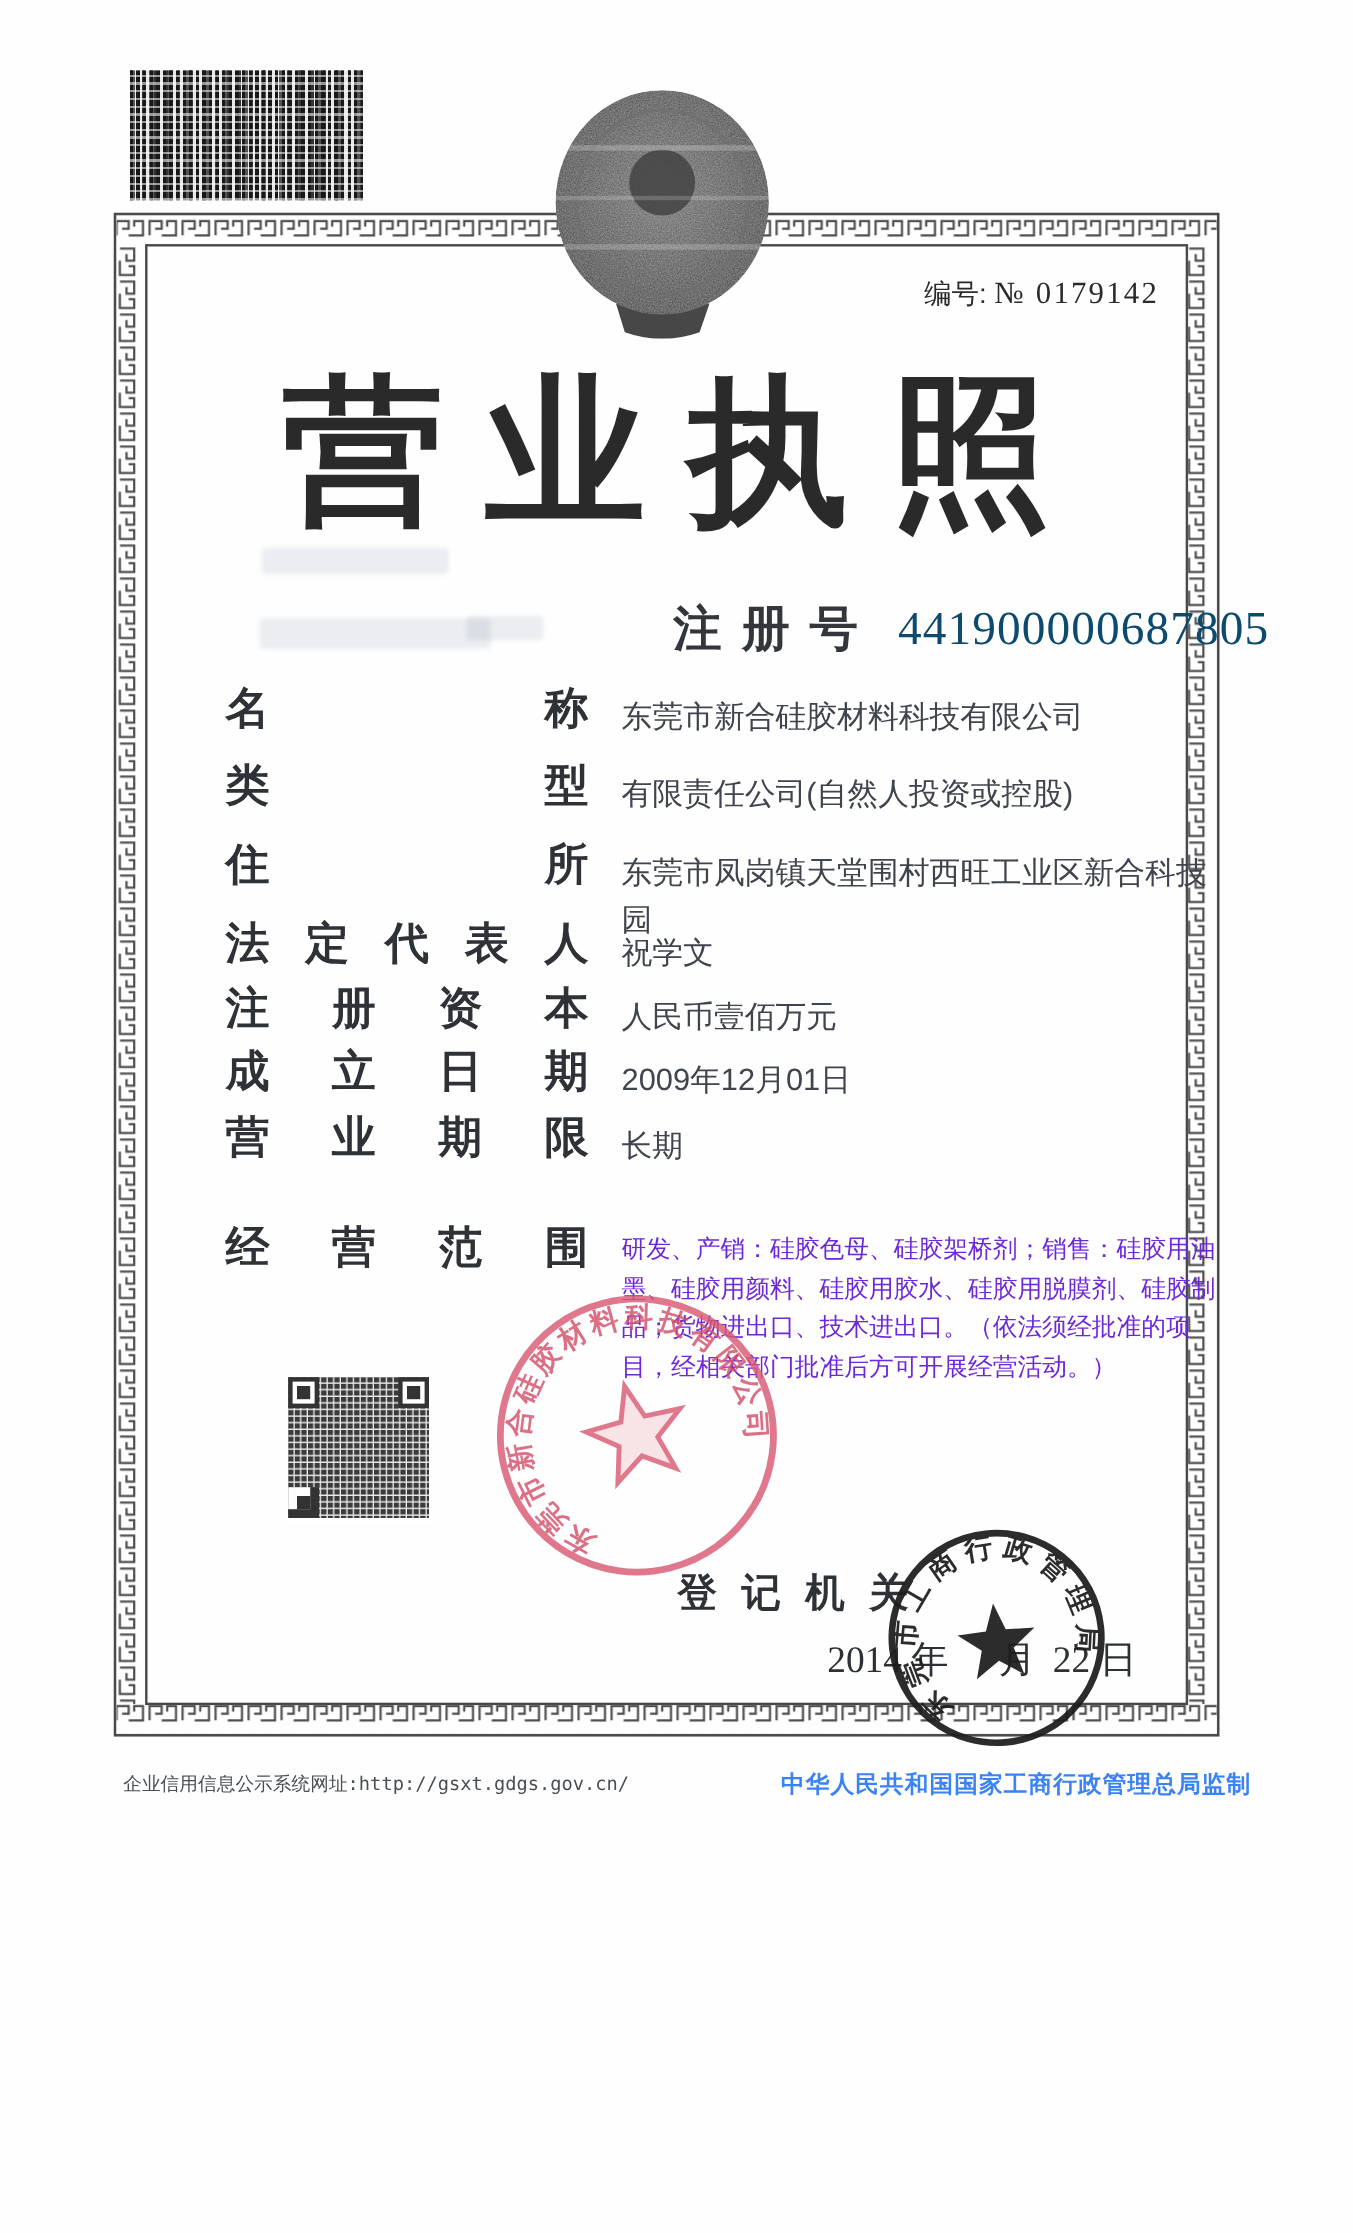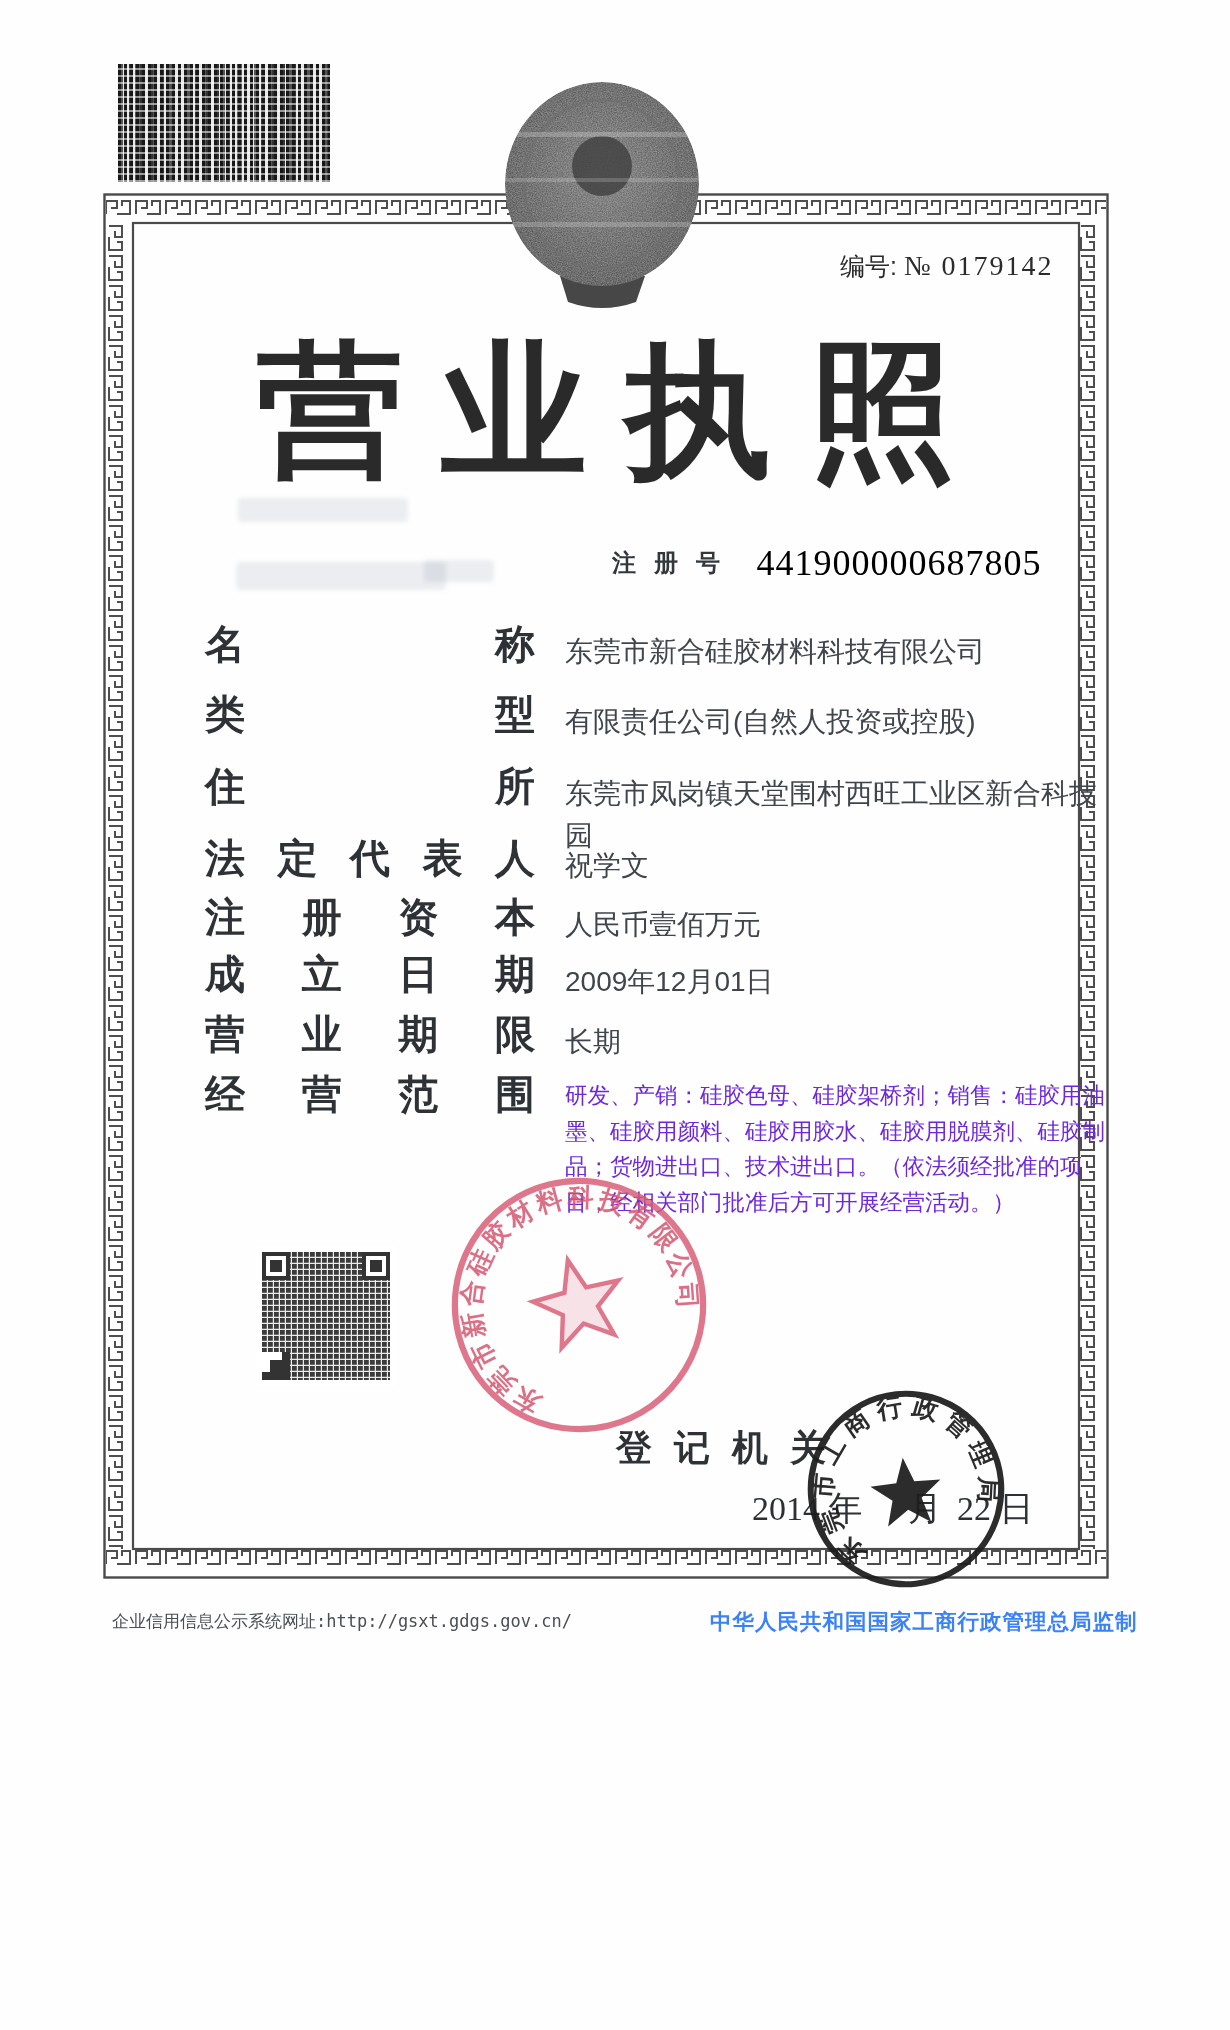"注册号" .regline .lbl { font-size: 24px -> 44px }
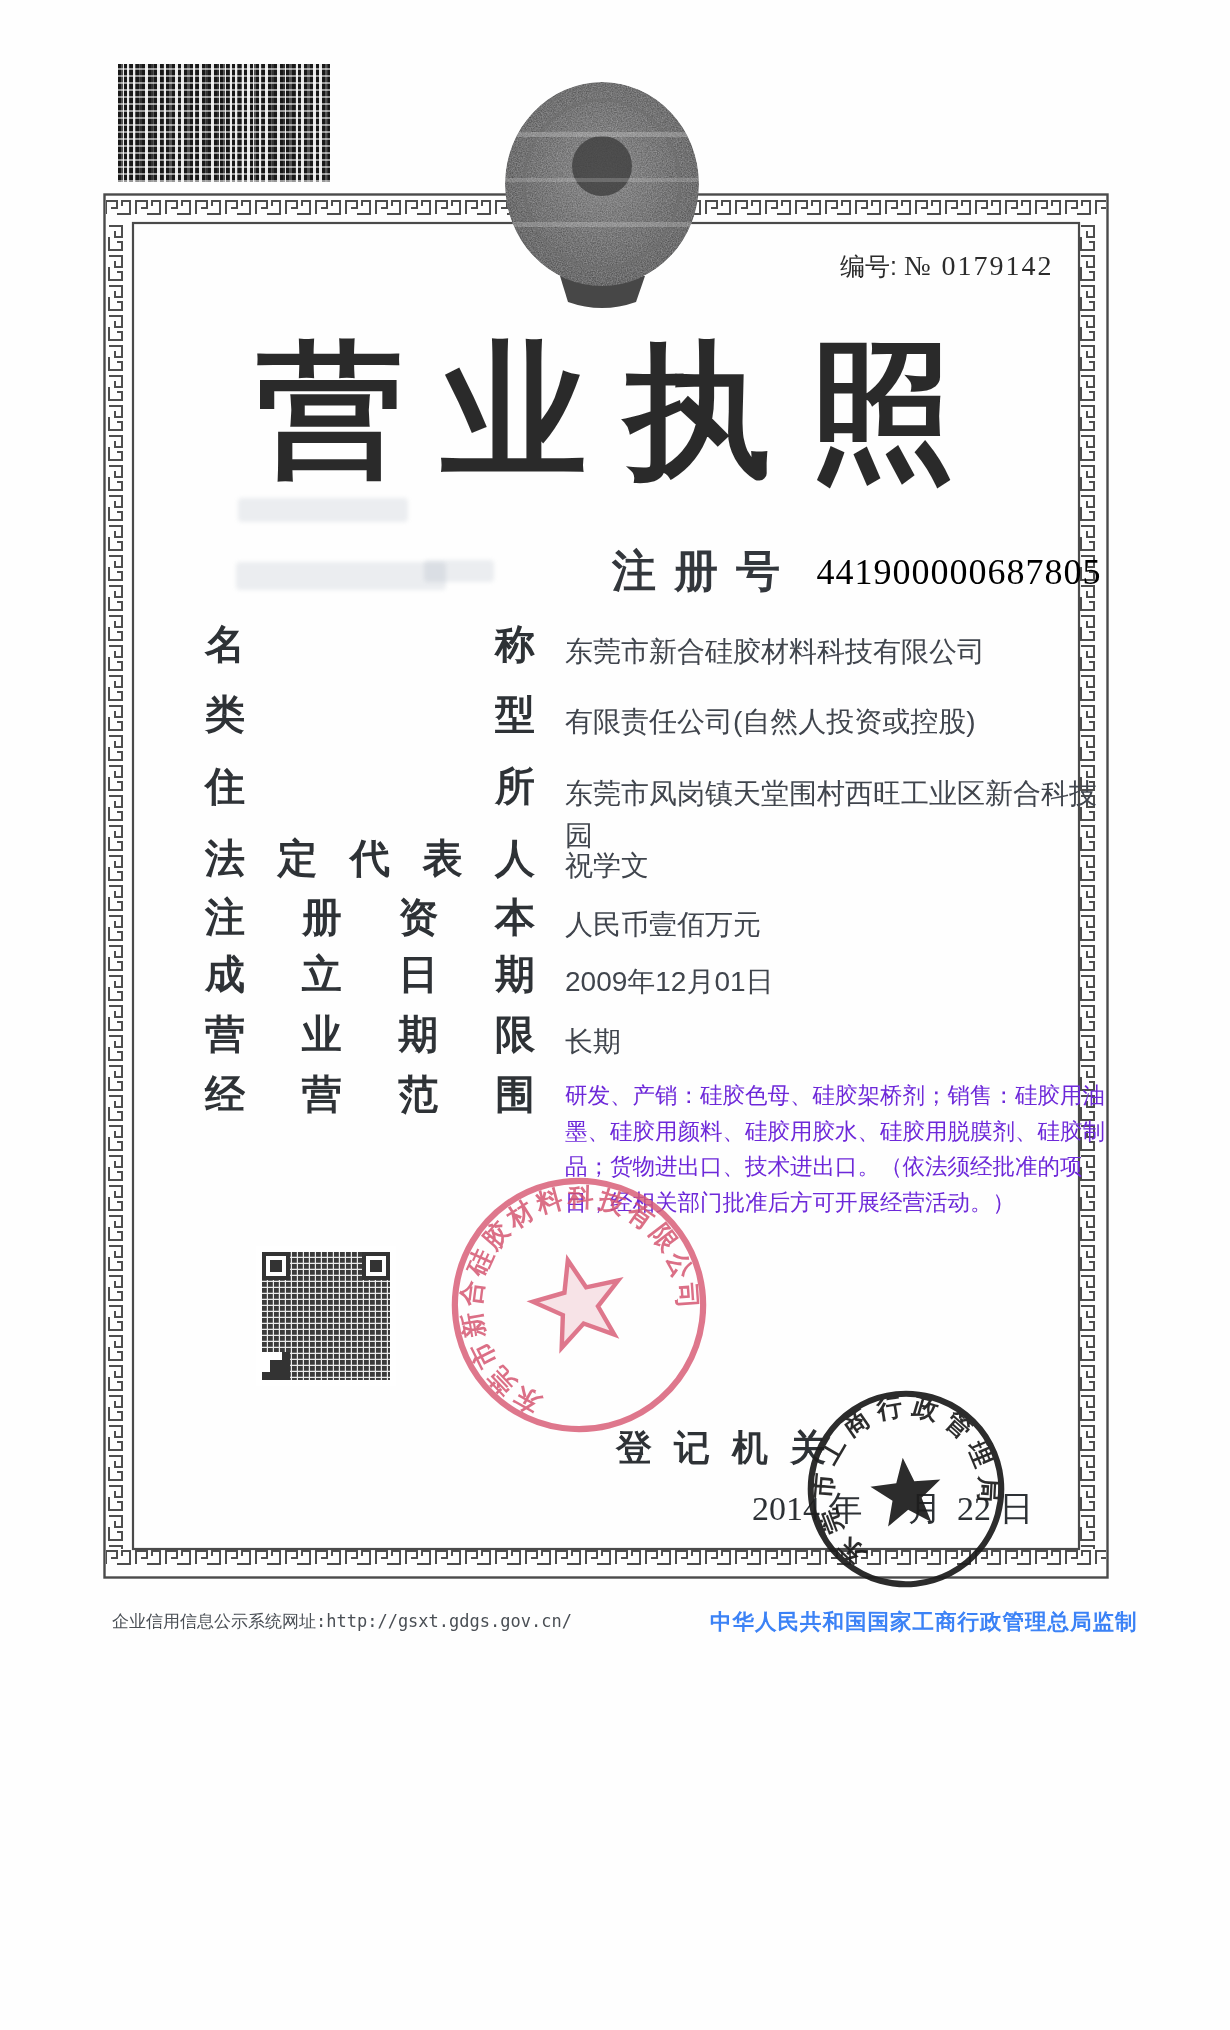"441900000687805" .regline .num { color: #000000 -> #0c4a6e; font-size: 36px -> 43px }
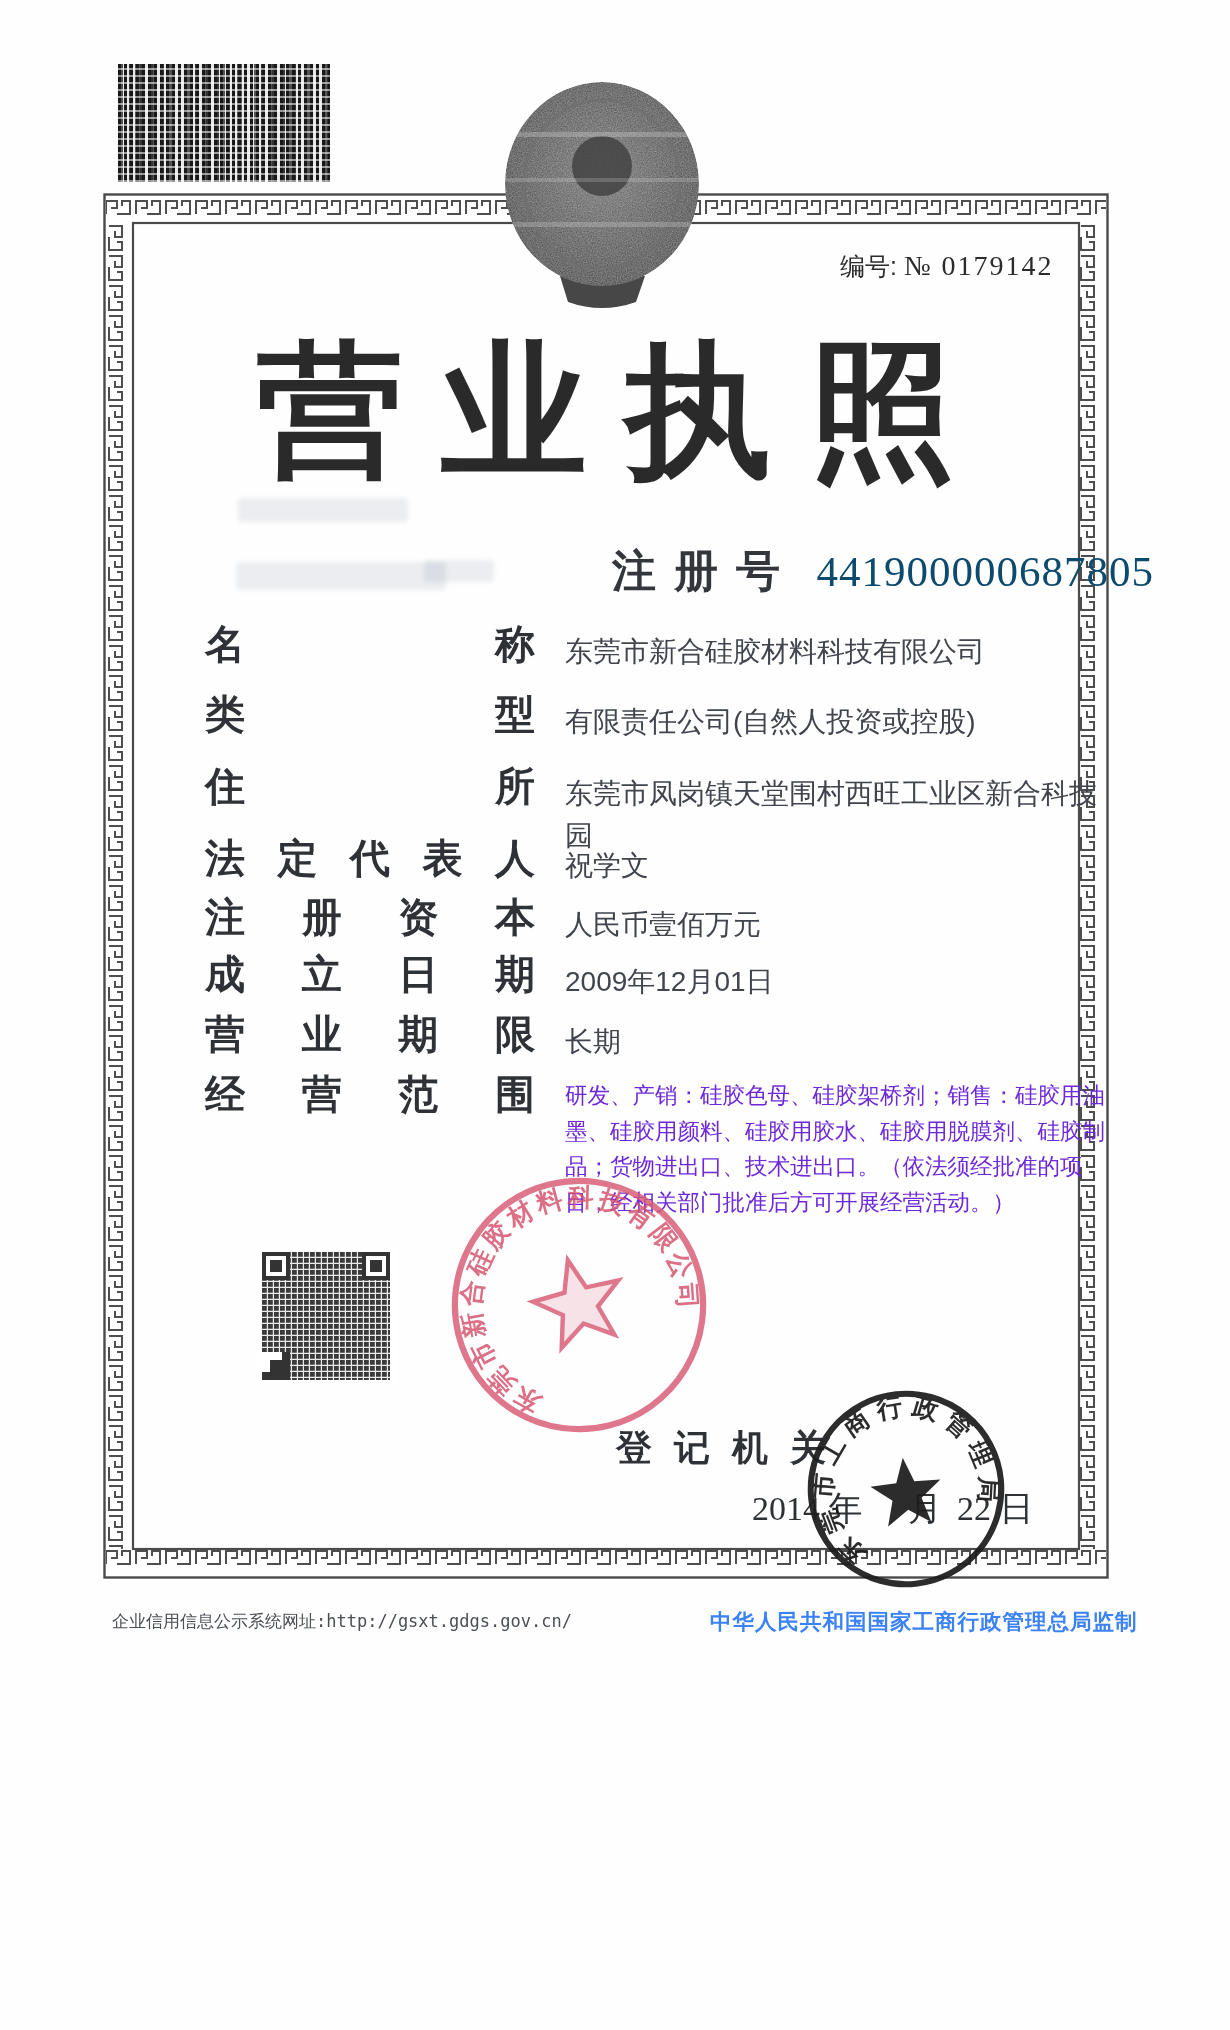"经营范围" div.row { top: 1072px -> 1112px }
